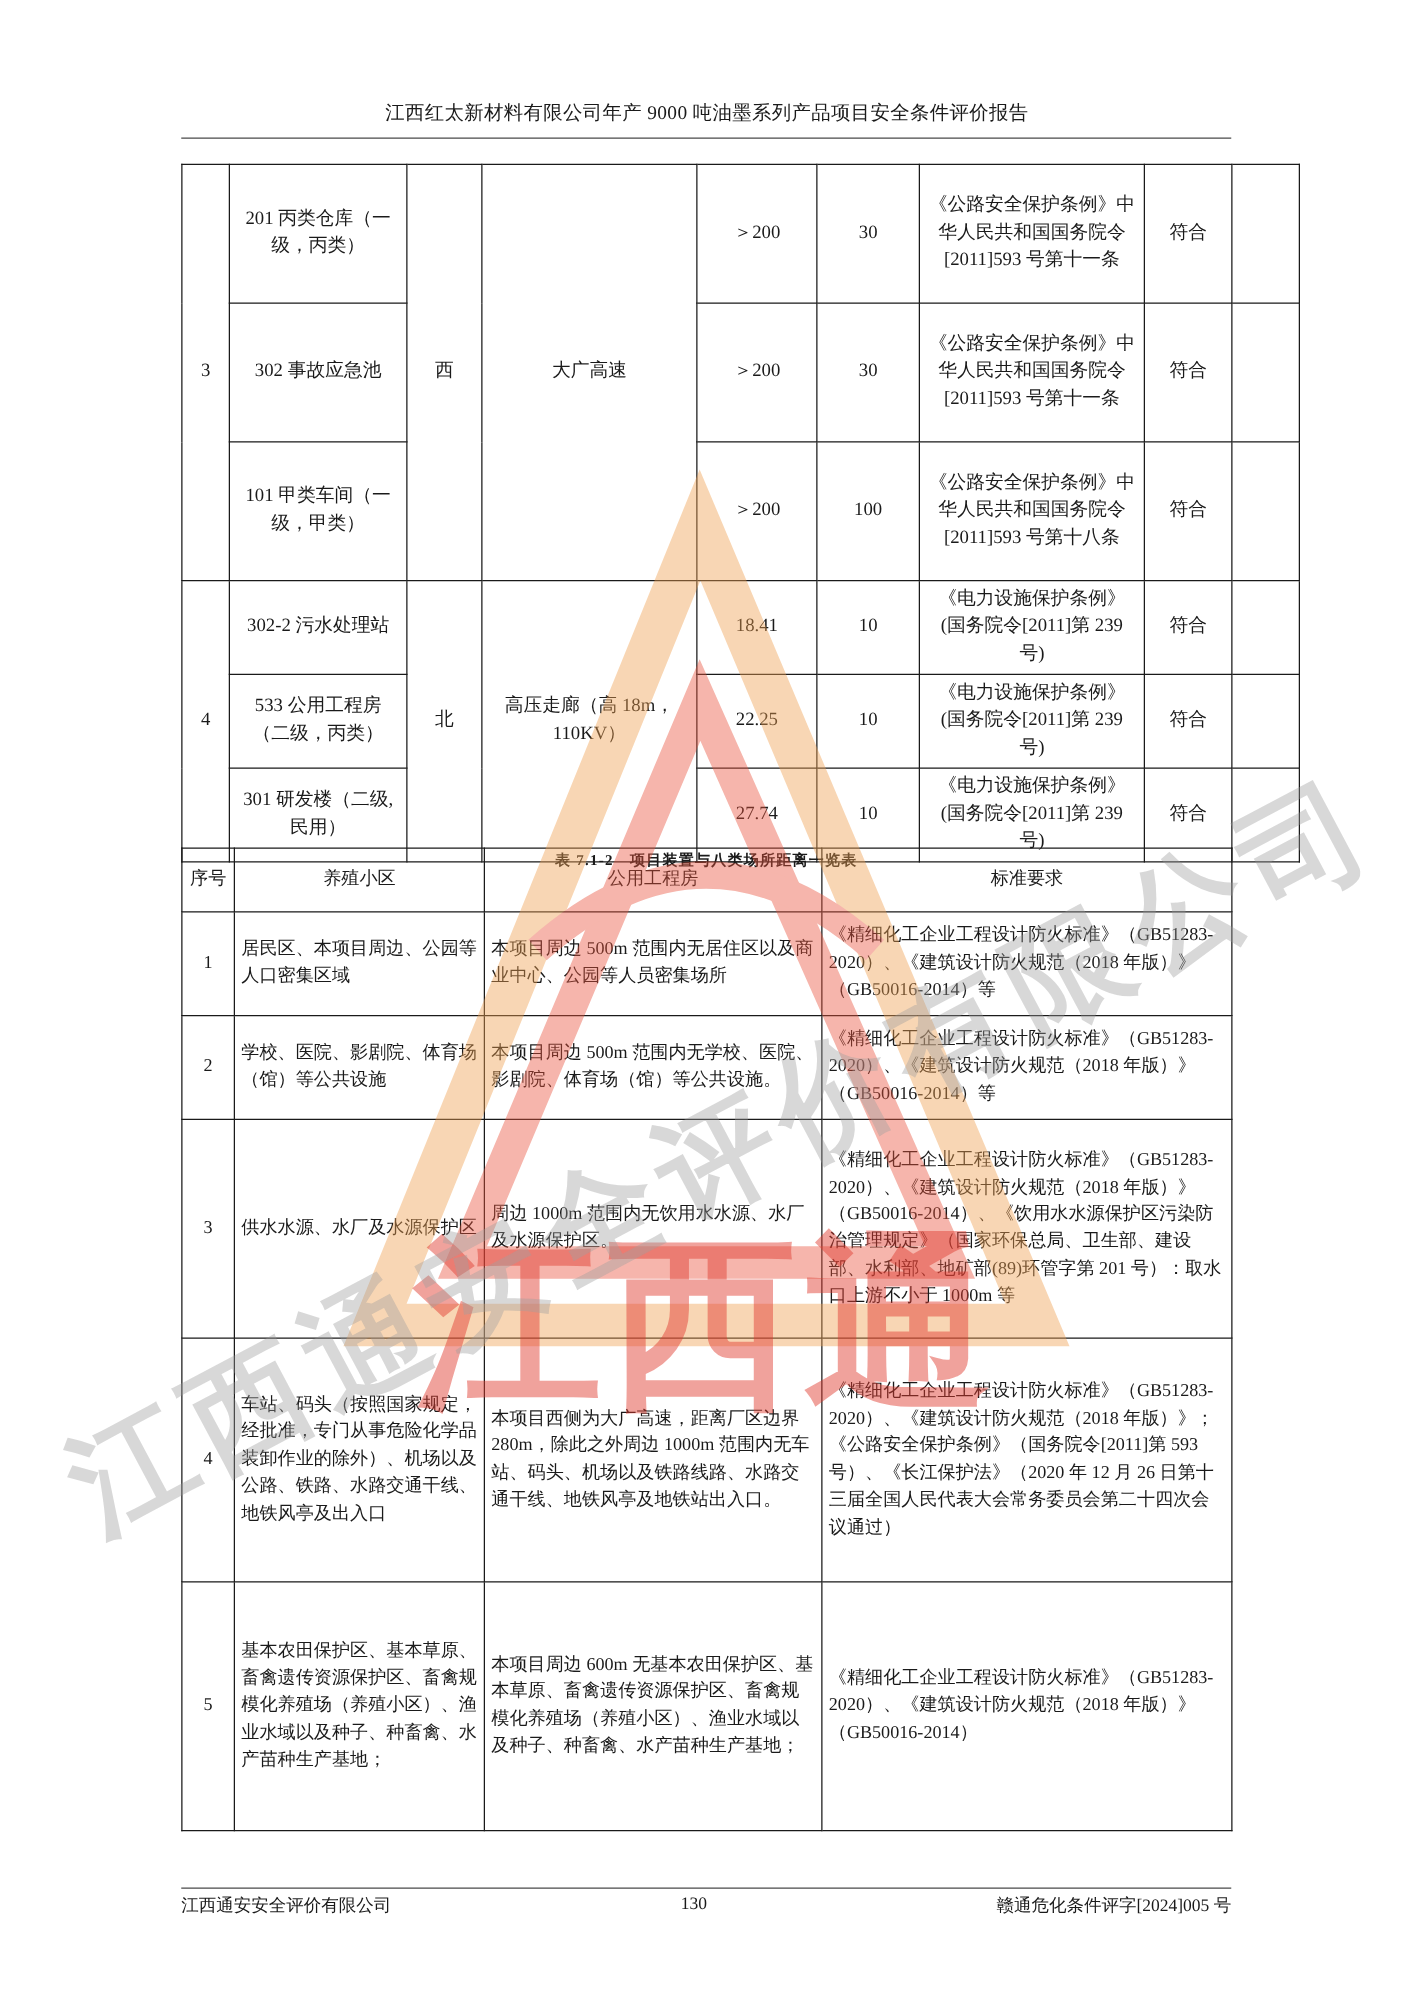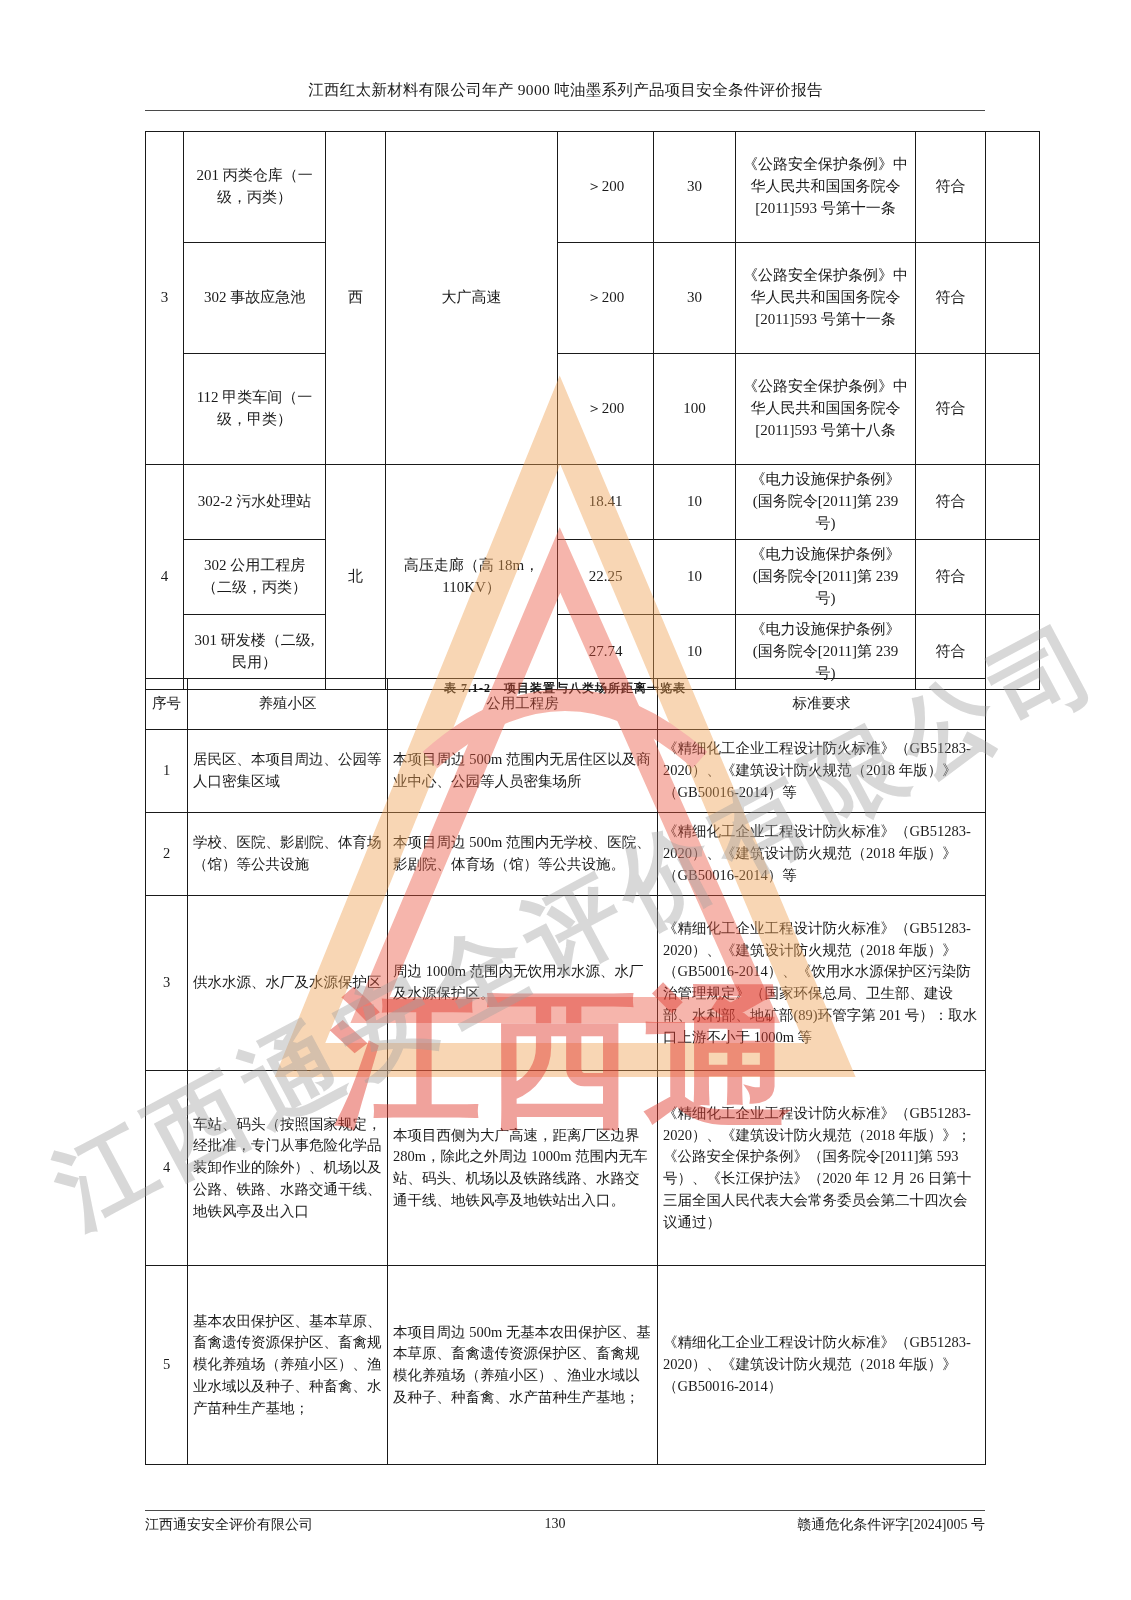"112 甲类车间（一级，甲类）" td { text: 112 -> 101 }
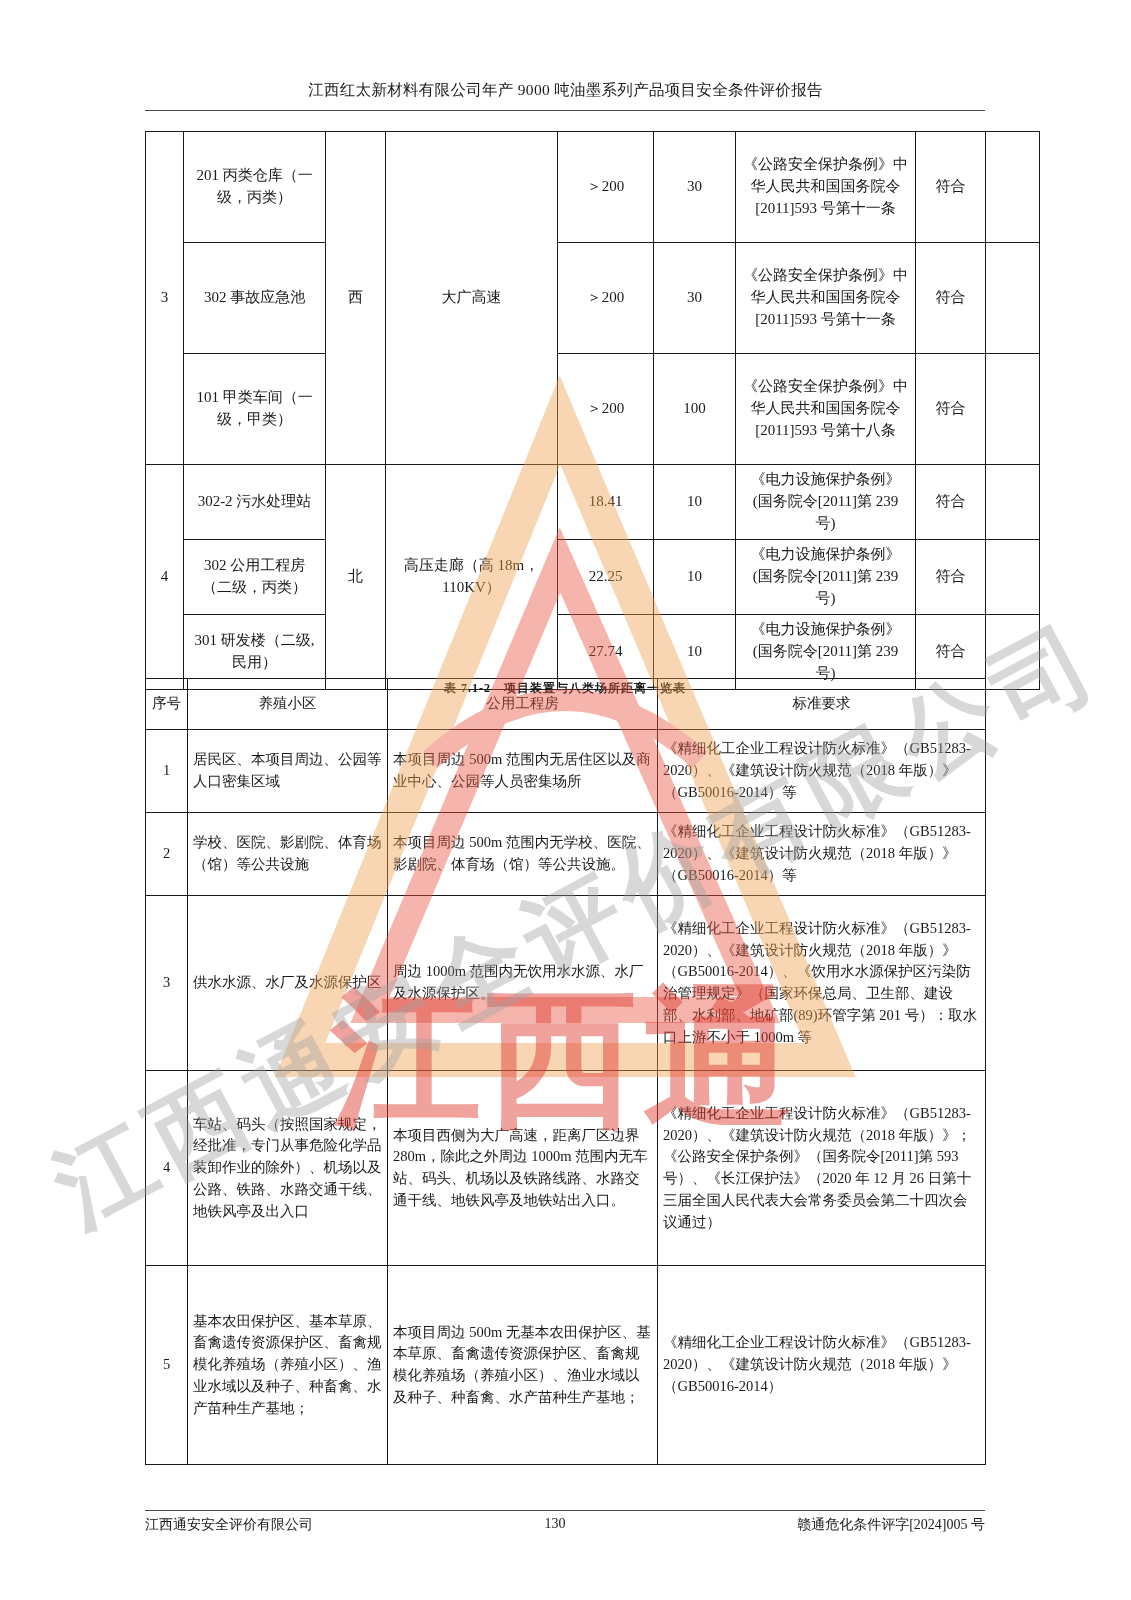"302 公用工程房（二级，丙类）" td { text: 302 -> 533 }
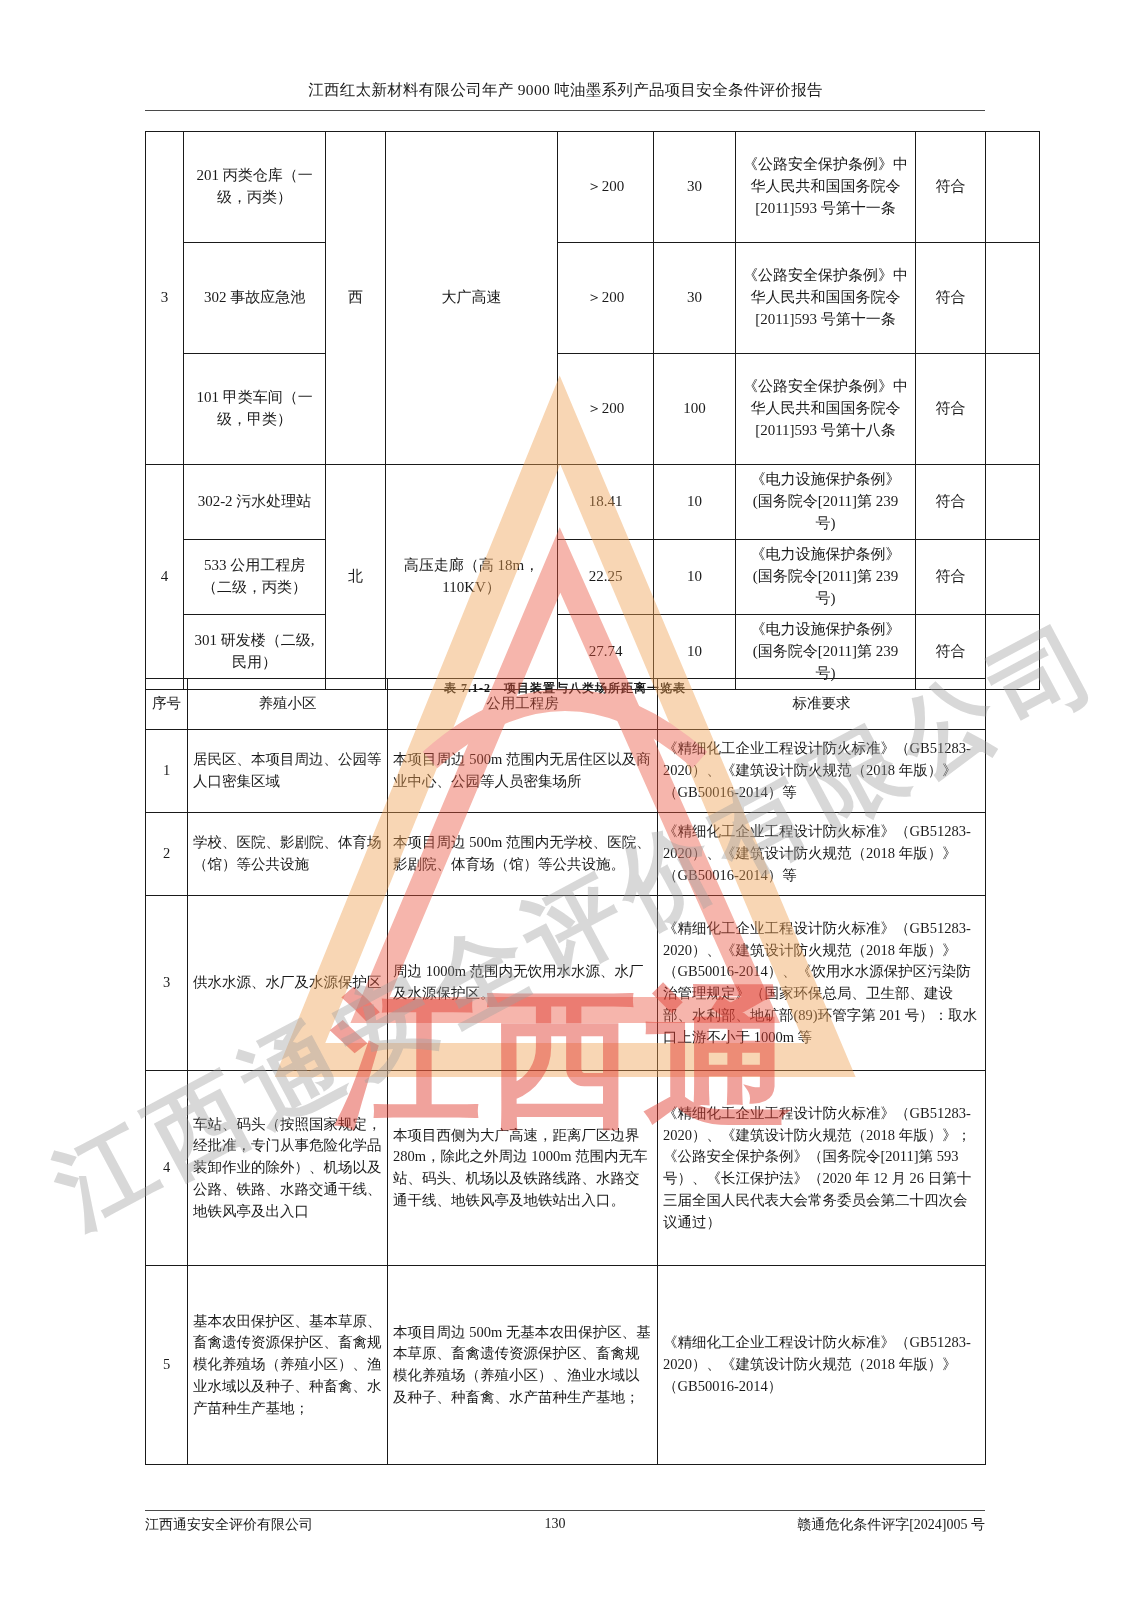"本项目周边 500m" td.c-body { text: 500m -> 600m }
